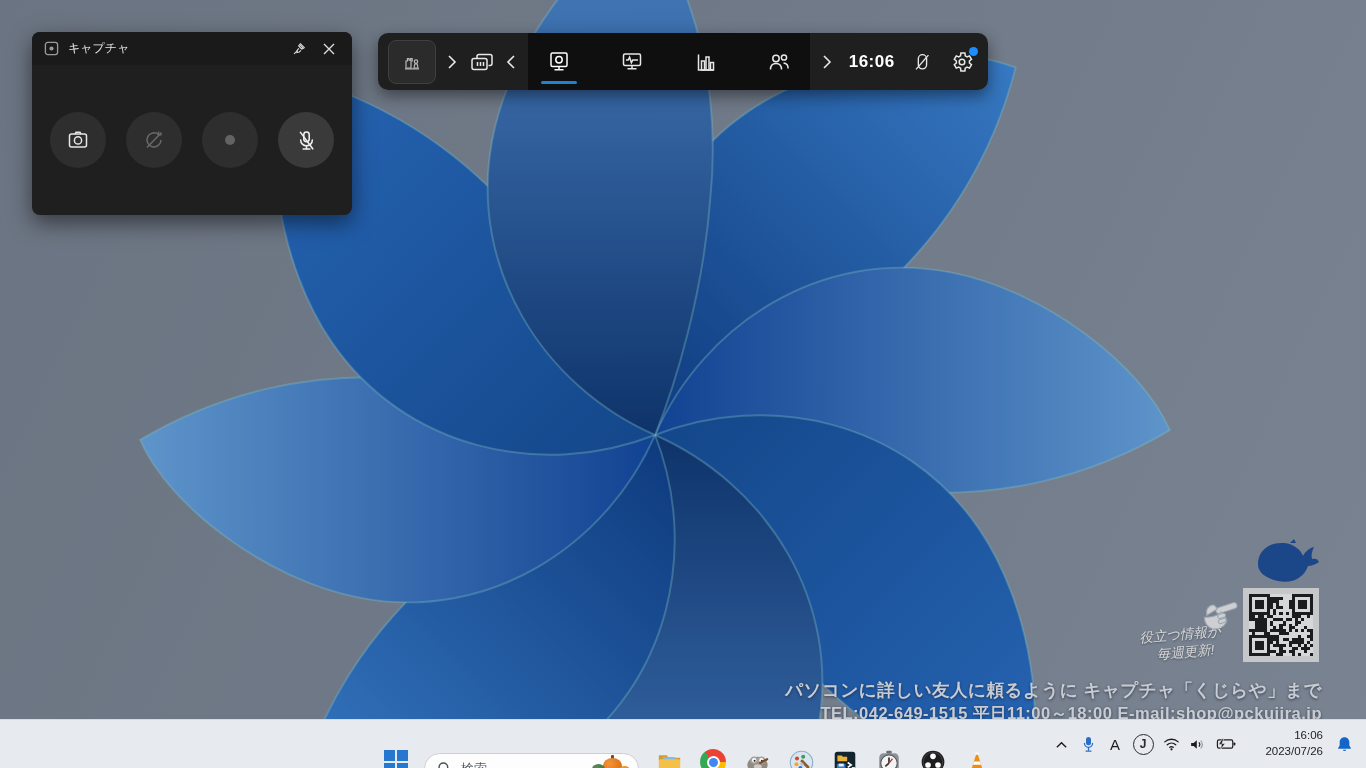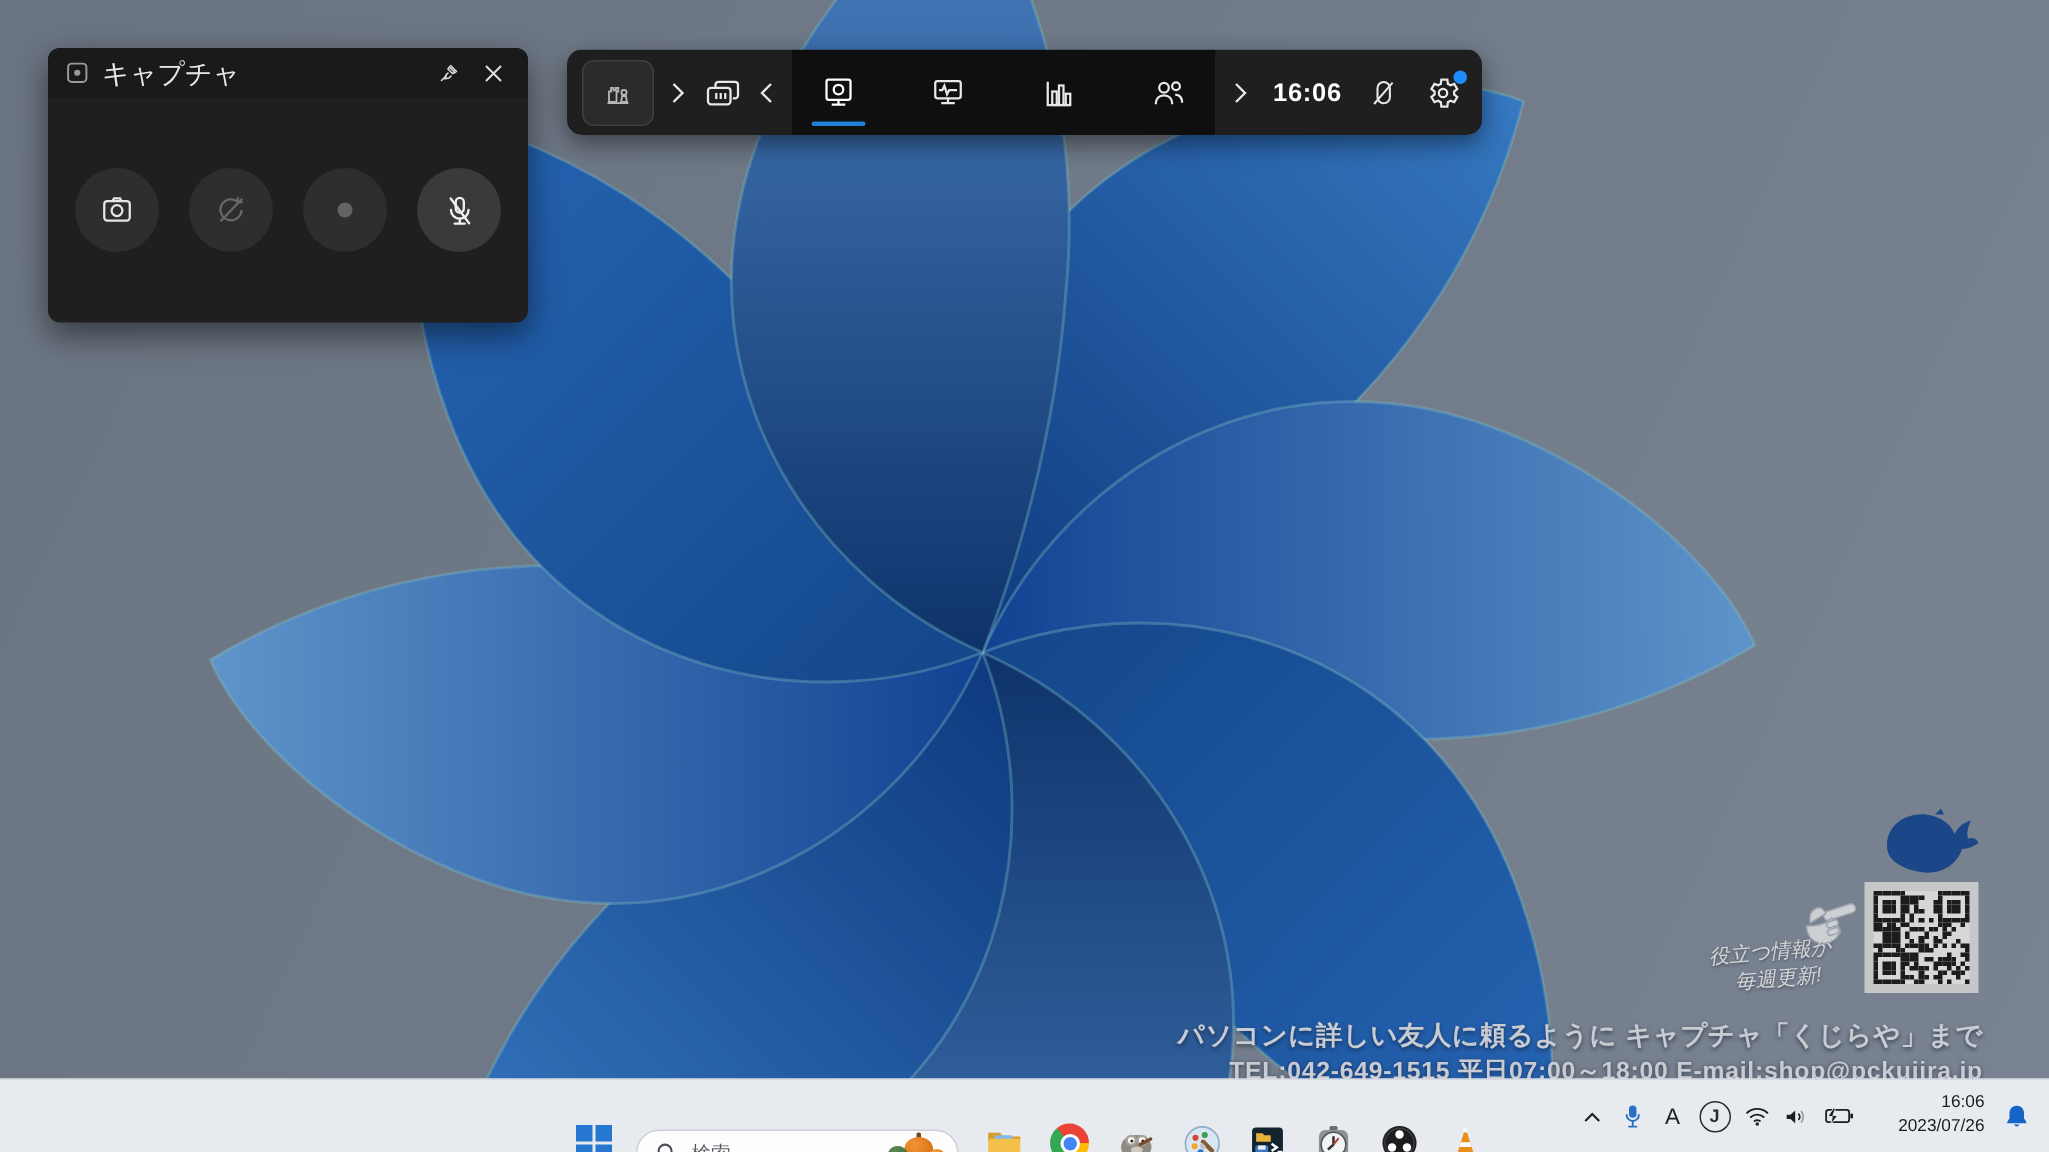"キャプチャ" .cap-title-text { font-size: 18px -> 12px }
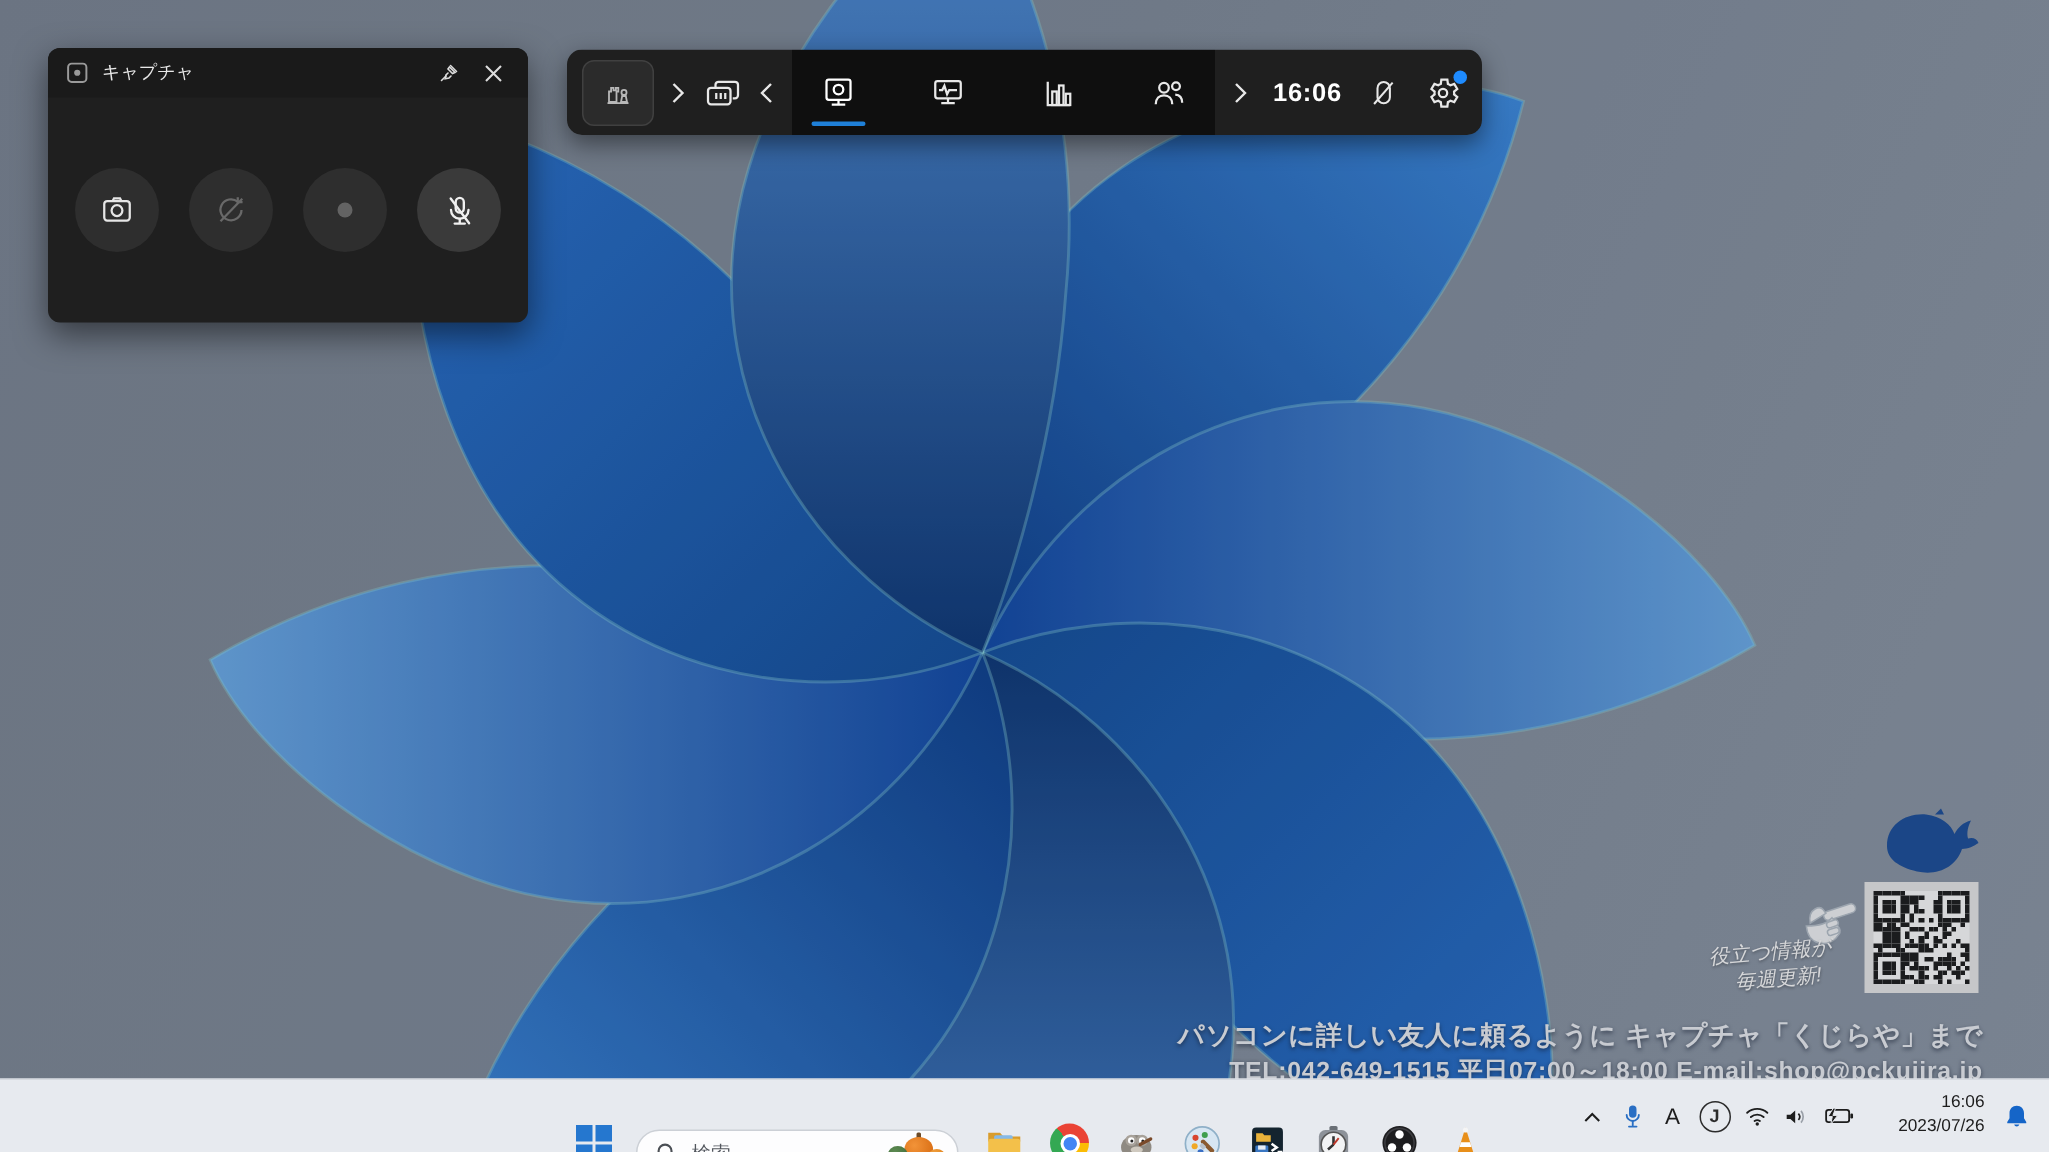"TEL:042-649-1515 平日07:00～18:00" div.promo-line { text: 07:00 -> 11:00 }
